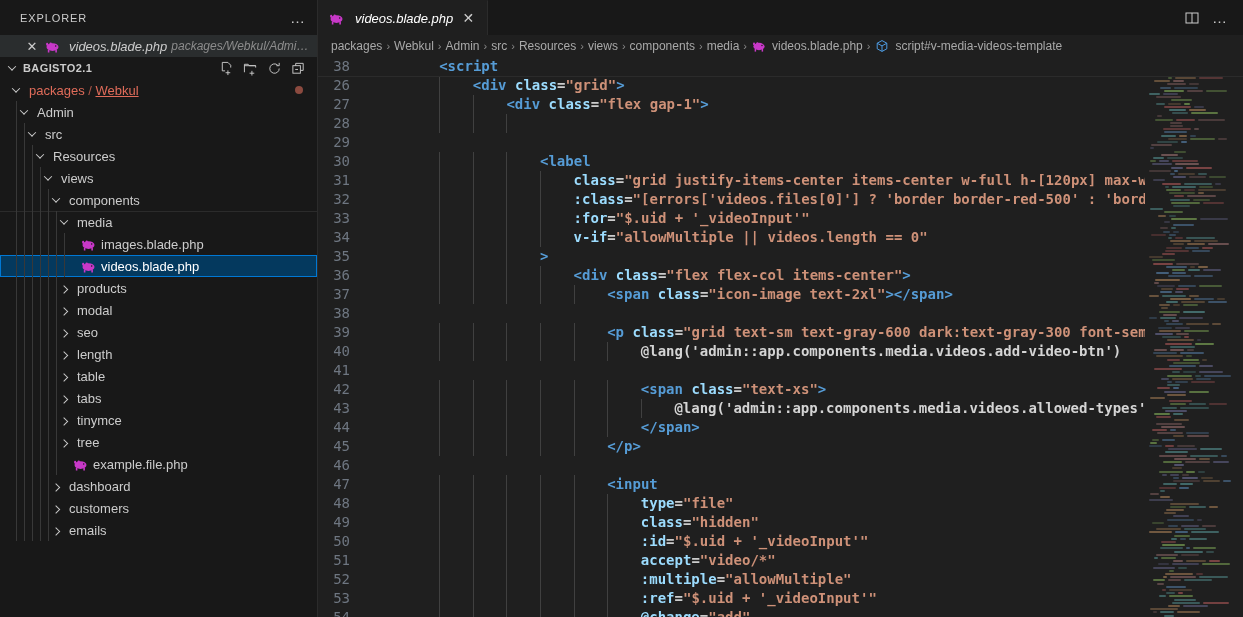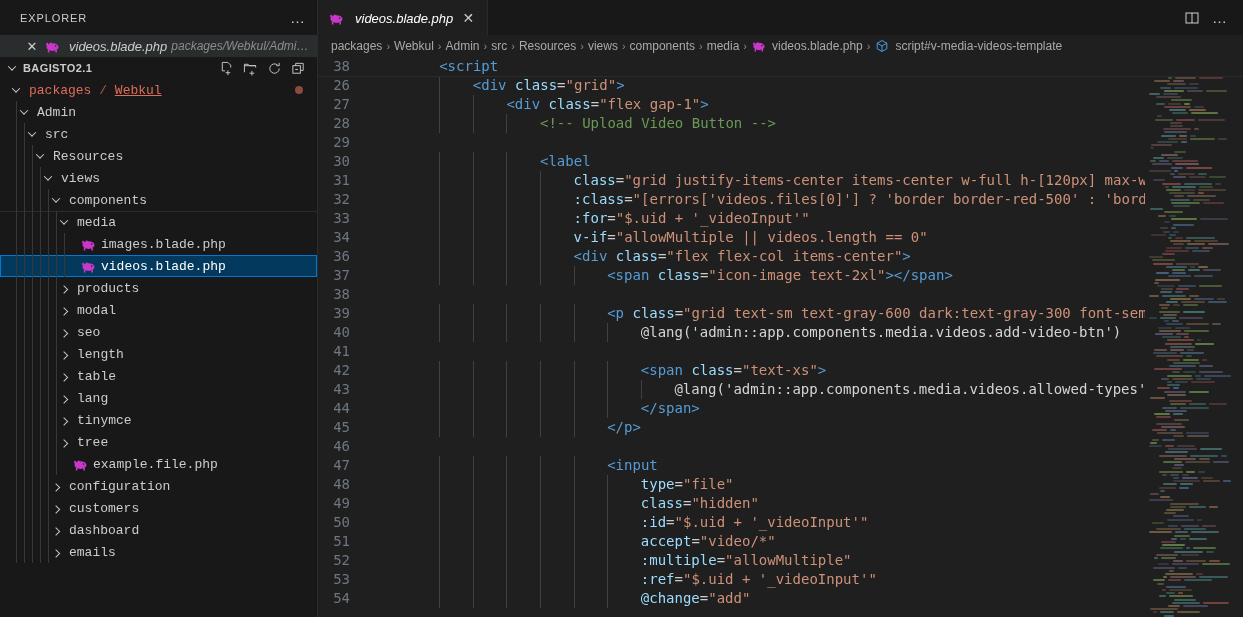"<script" .ctext { font-weight: none -> bold }
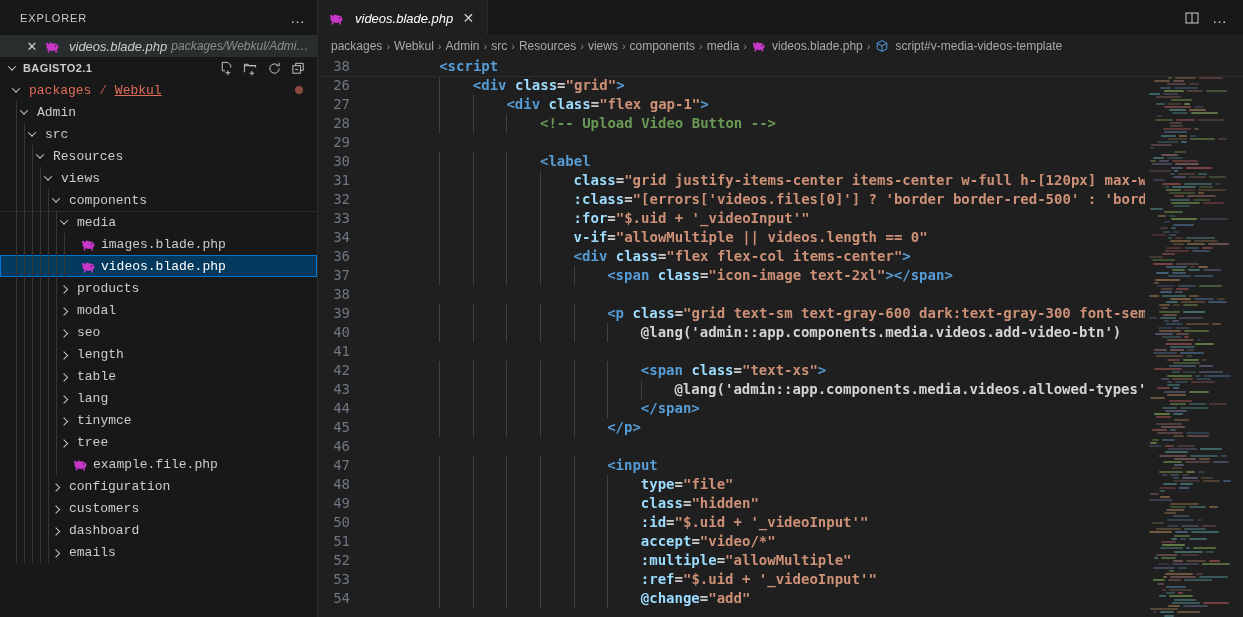"packages / Webkul" .tree { font-family: Liberation Mono, monospace -> none }
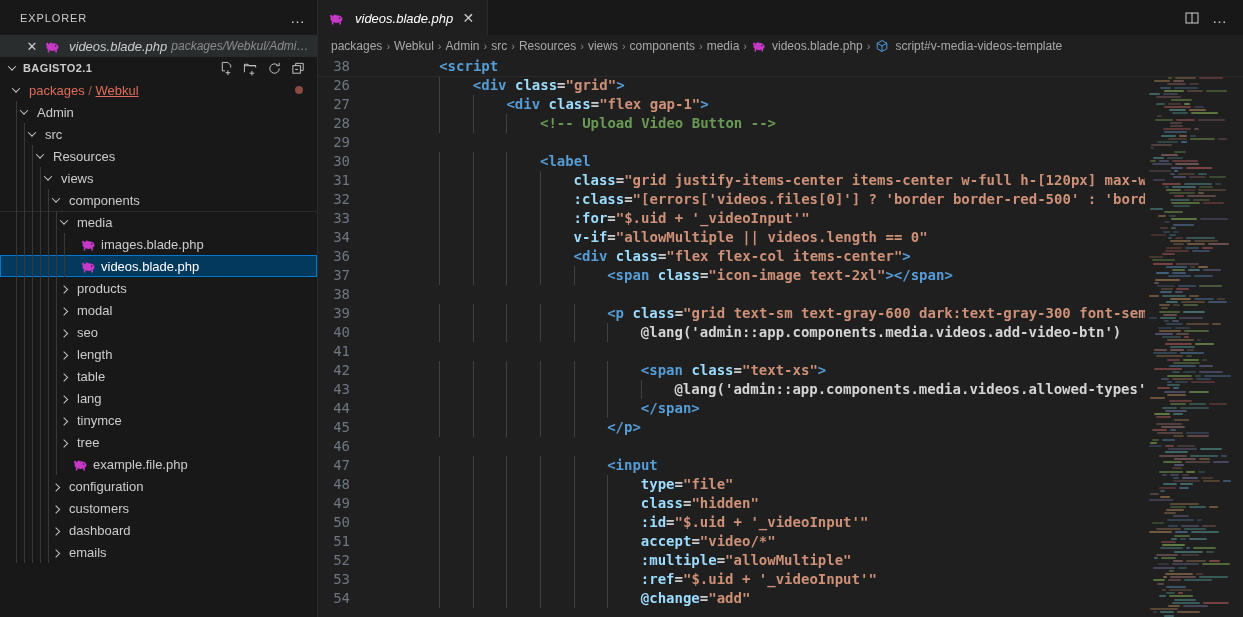"<!-- Upload Video Button -->" span { html: <span><span>&lt;!-- Upload Video Button --&gt;</span></span> -> none }
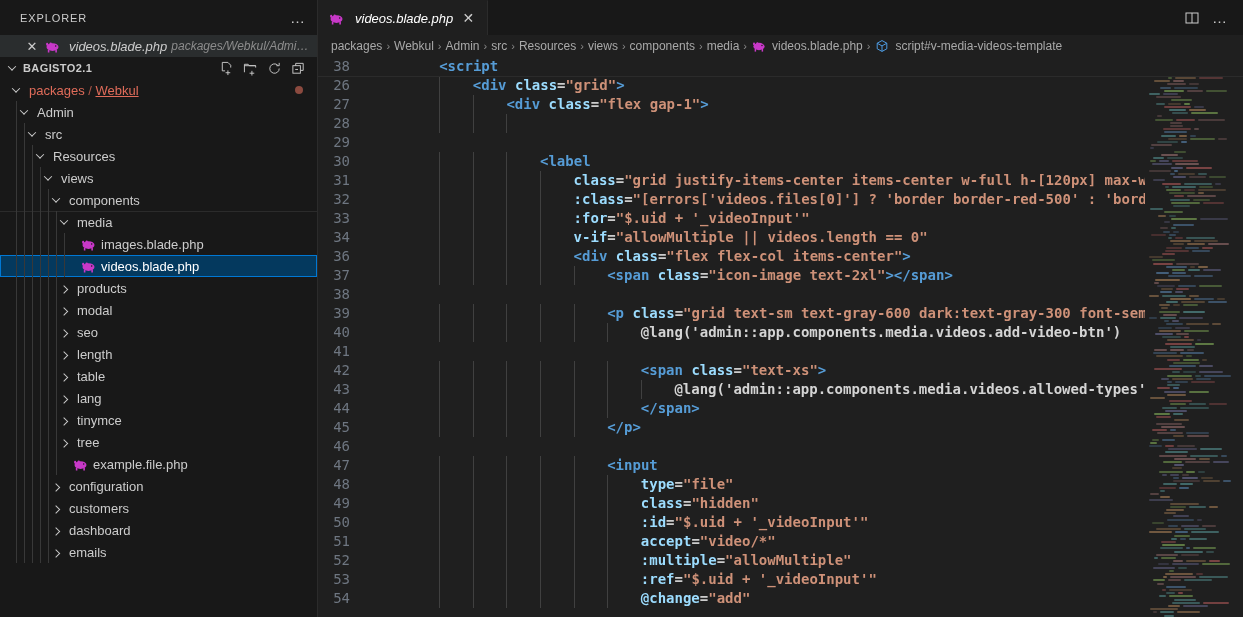"35" div.cline { html: none -> <div><span>35</span><span><span></span><span></span><span></span><span><span>&gt;</span></span></span></div> }
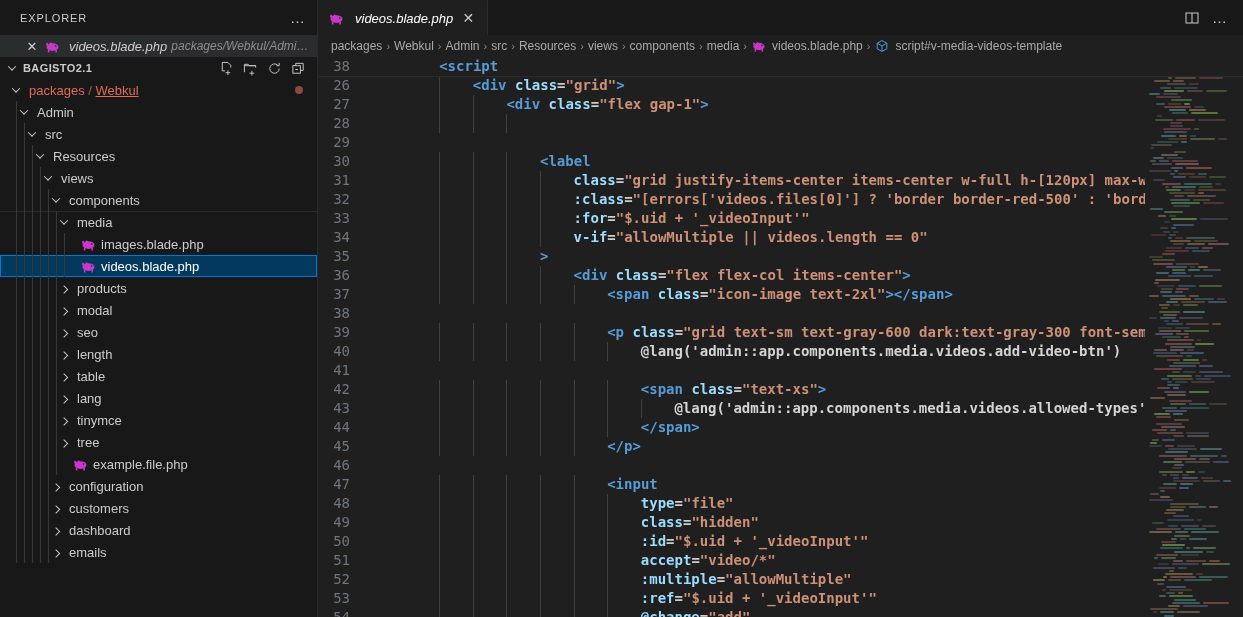"lang" span { text: lang -> tabs }
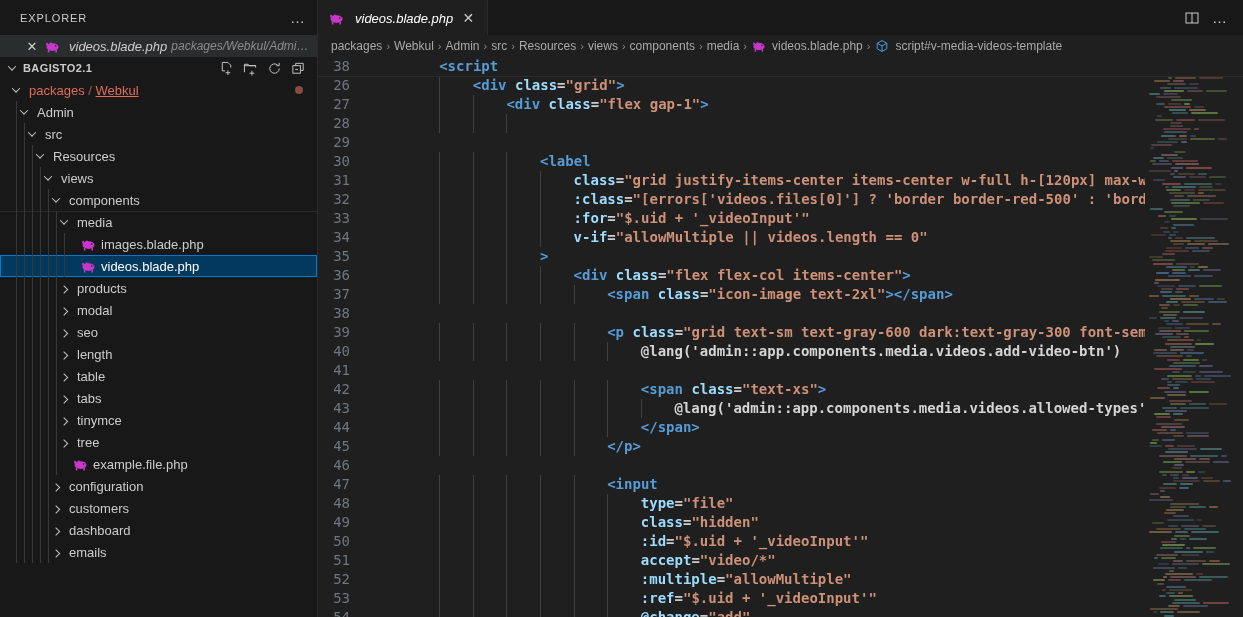"configuration" div.row { html: <div> <span></span> <span></span> <span></span> <span></span> <span></span> <span></span> <span></span> <span>configuration</span> </div> -> none }
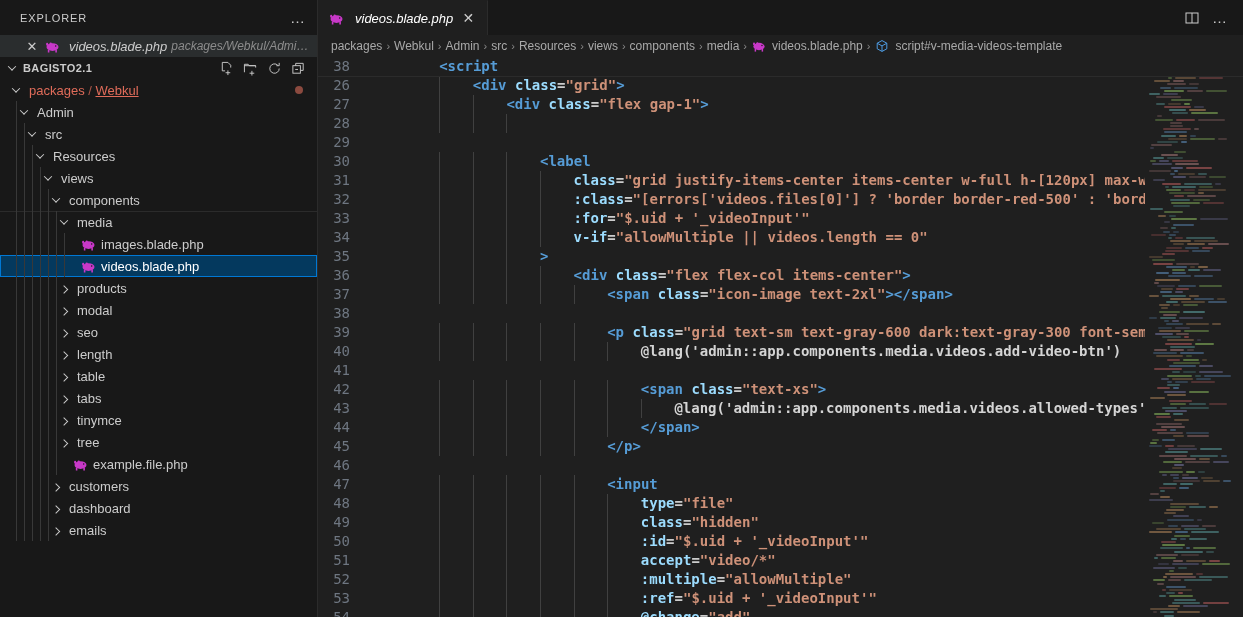"customers" div.row { order: before "dashboard" -> after "dashboard" }
